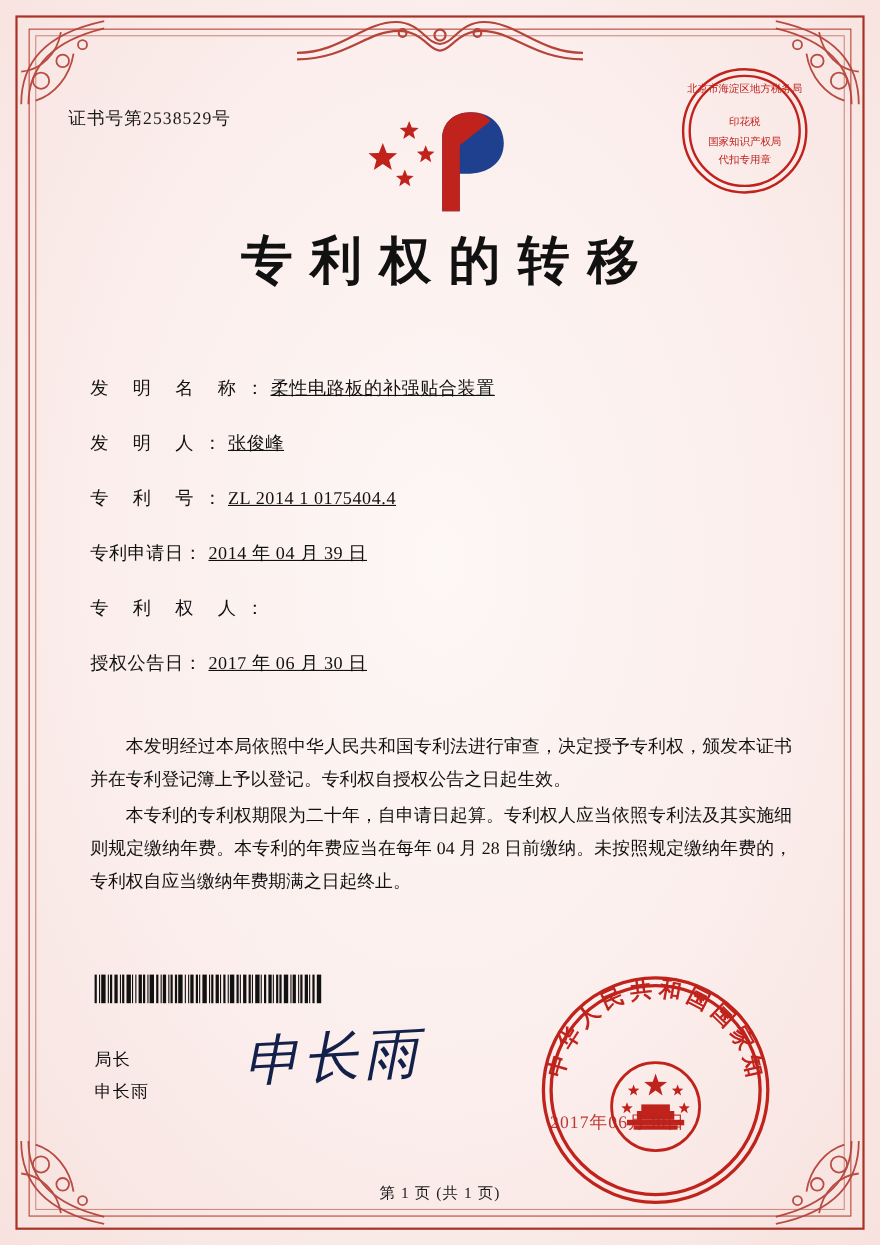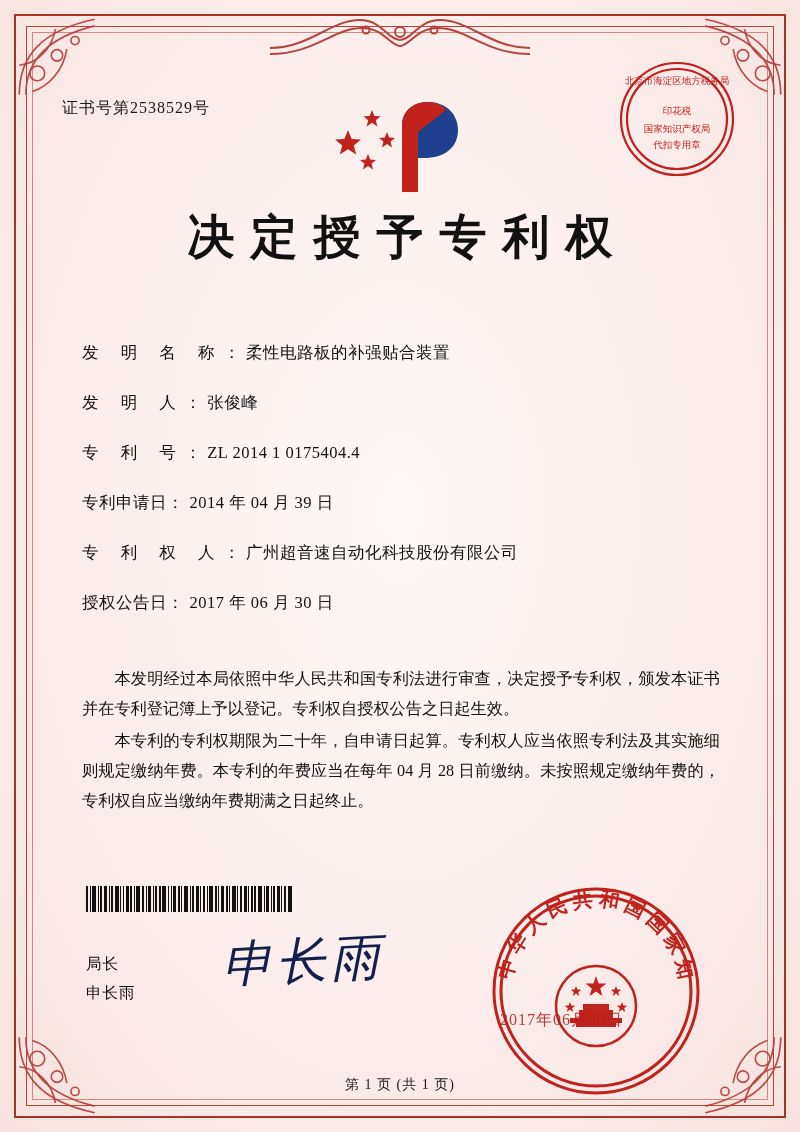"决定授予专利权" div.doc-title { text: 决定授予专利权 -> 专利权的转移 }
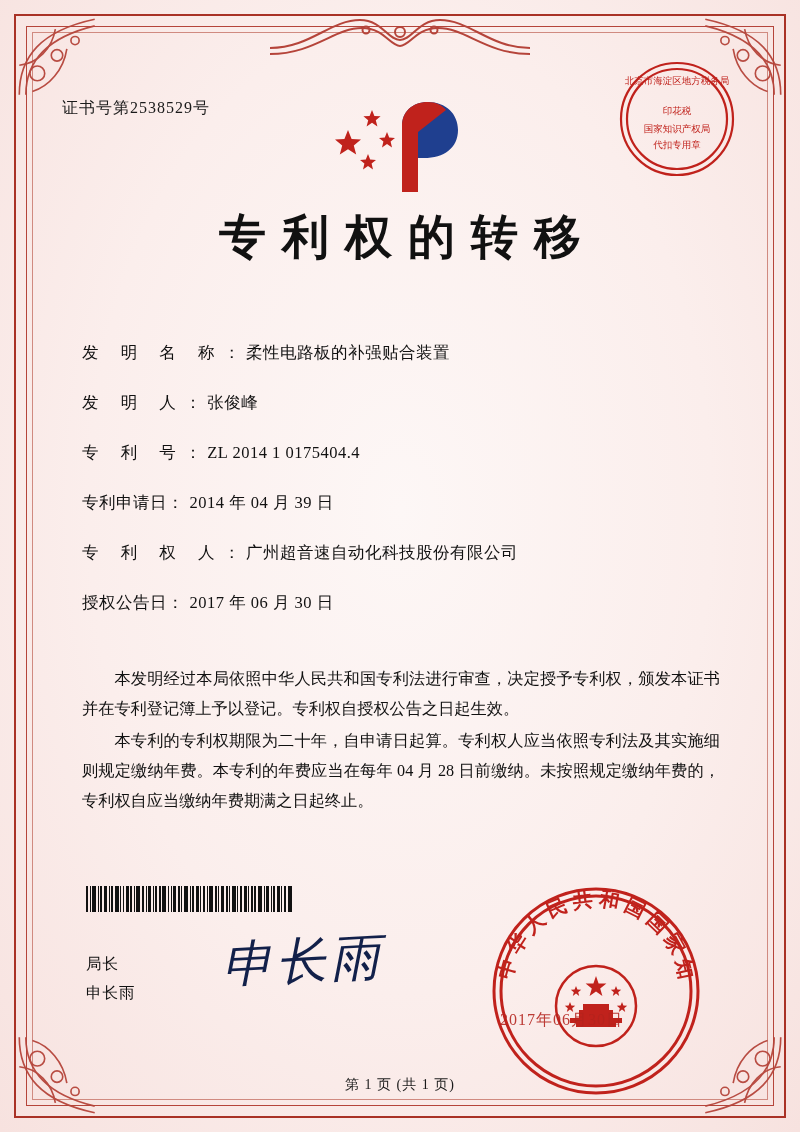"柔性电路板的补强贴合装置" .field-value { text-decoration: none -> underline }
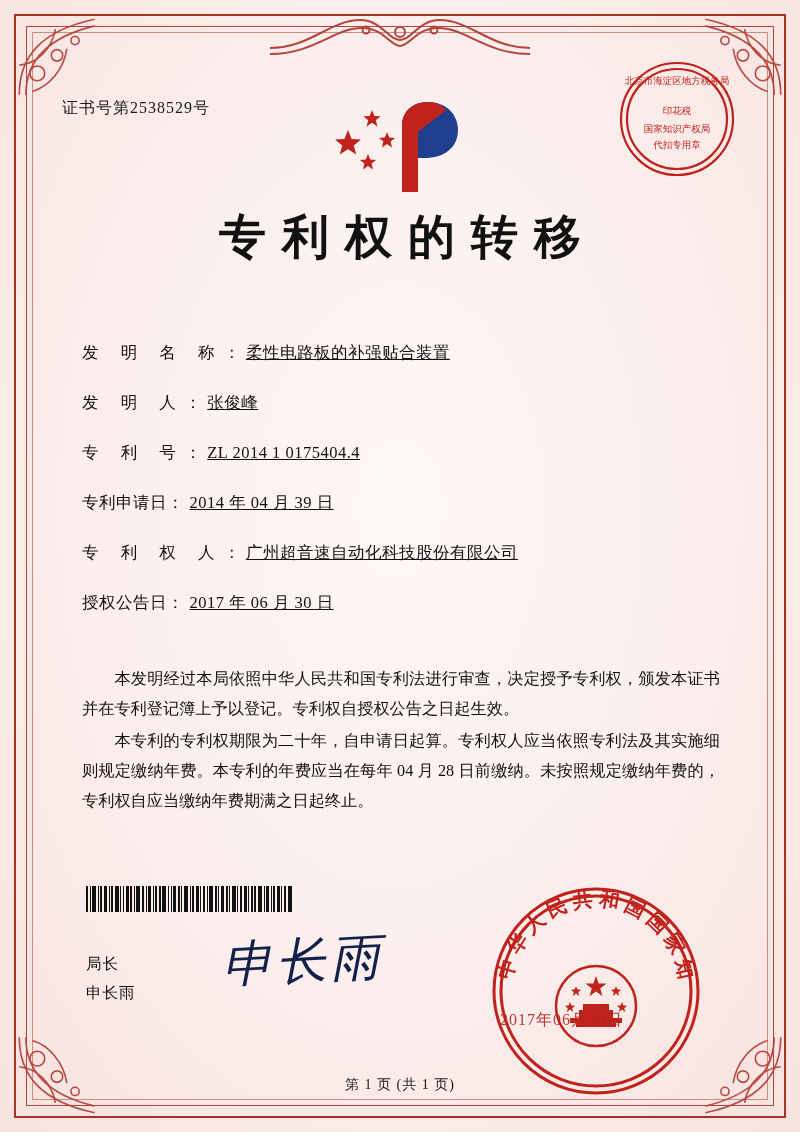"广州超音速自动化科技股份有限公司" span.field-value { html: <span>广州超音速自动化科技股份有限公司</span> -> none }
